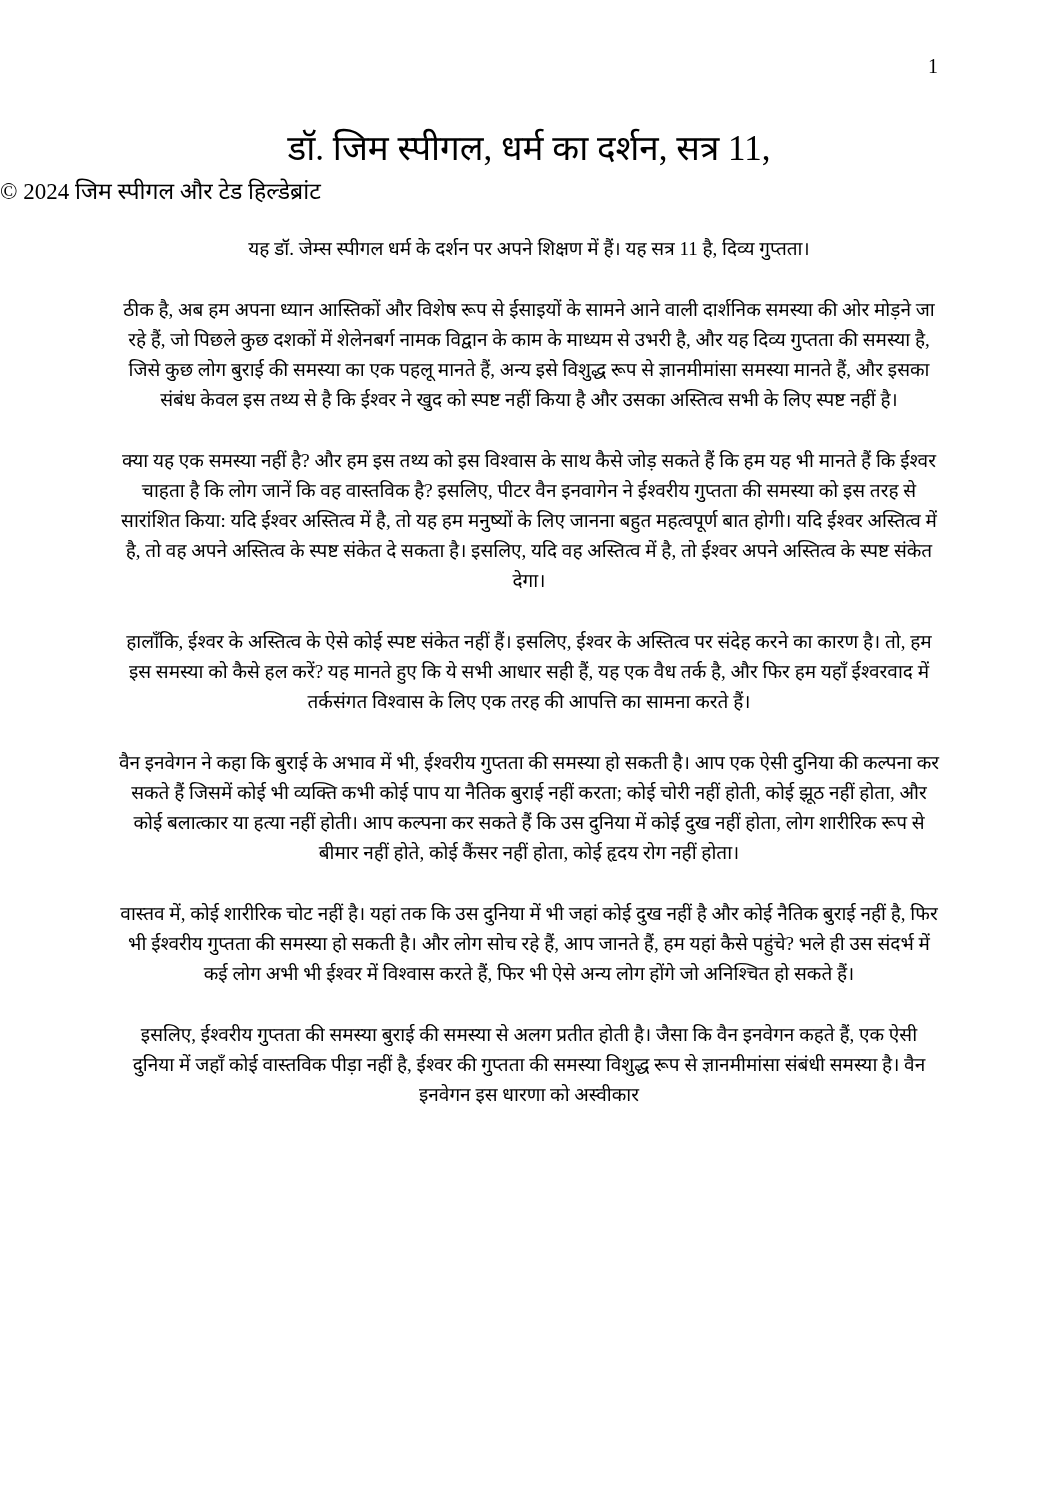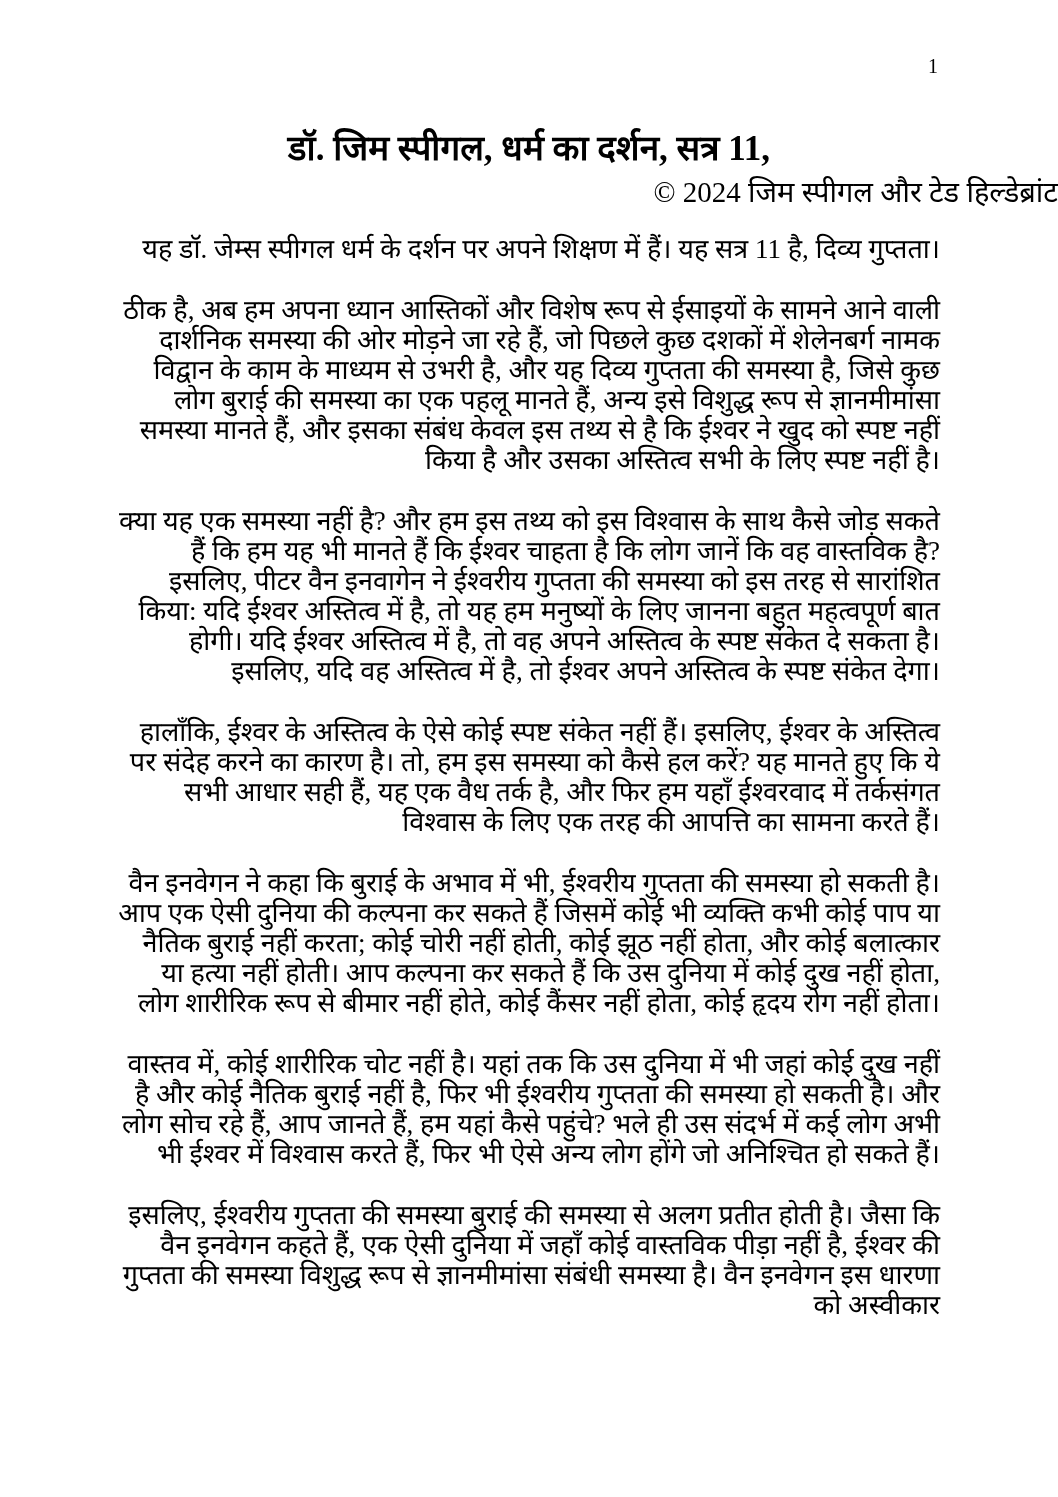"डॉ. जिम स्पीगल, धर्म का" .title { font-weight: bold -> normal }
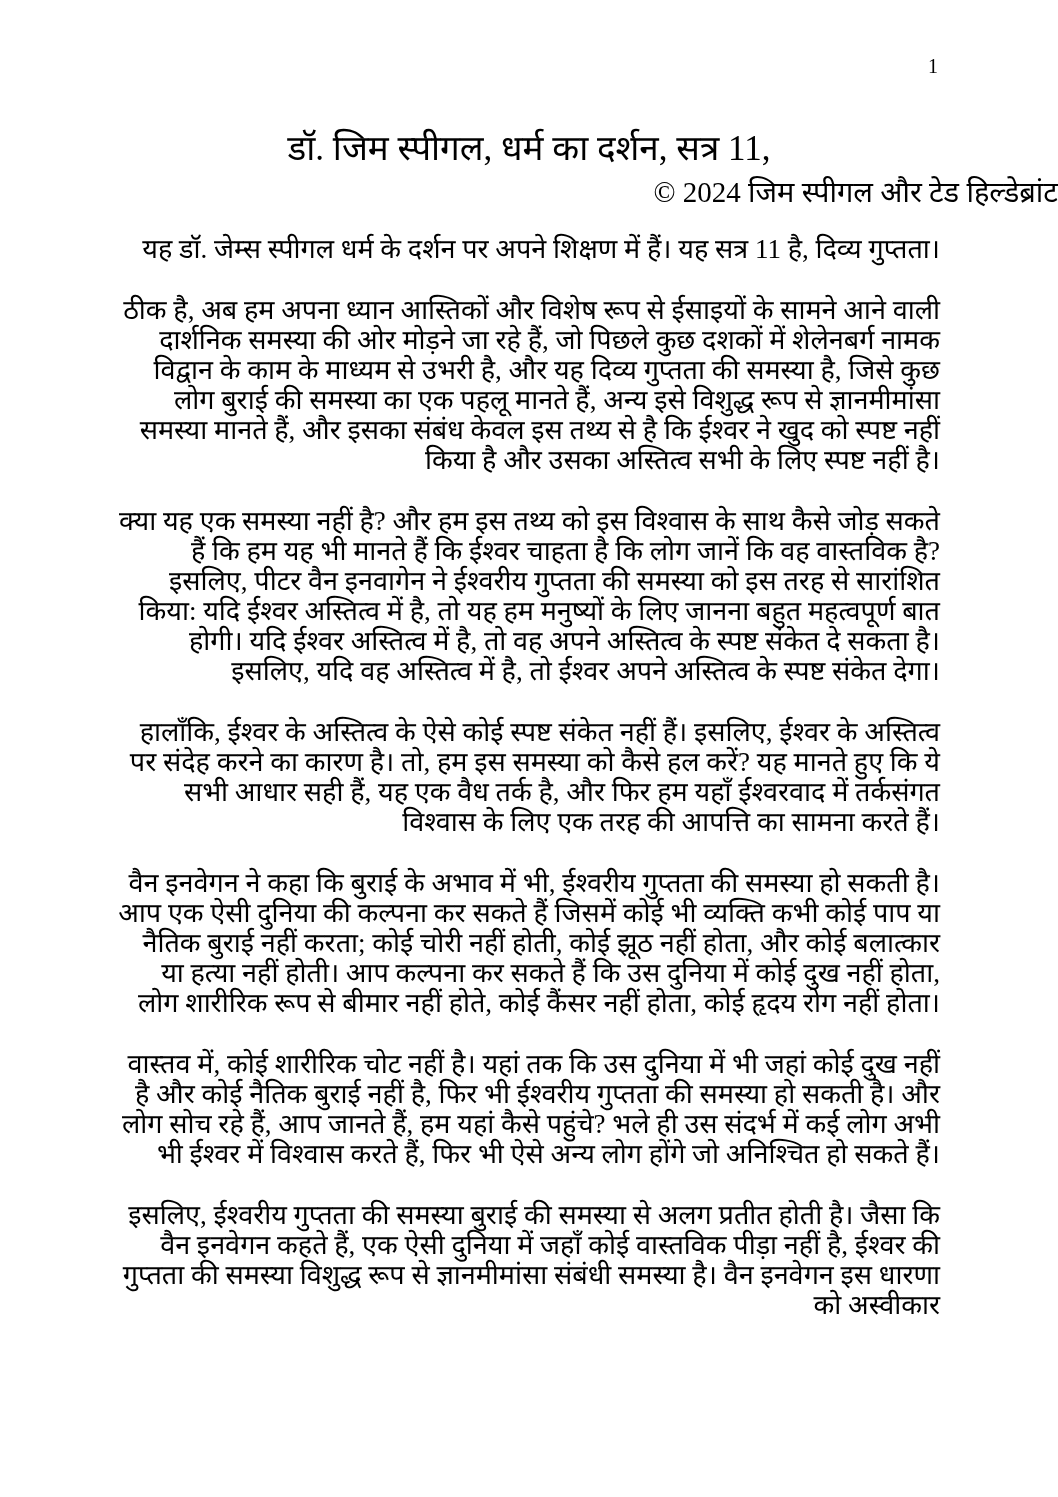"© 2024 जिम स्पीगल और" .byline { font-size: 29px -> 23px; text-align: right -> left }
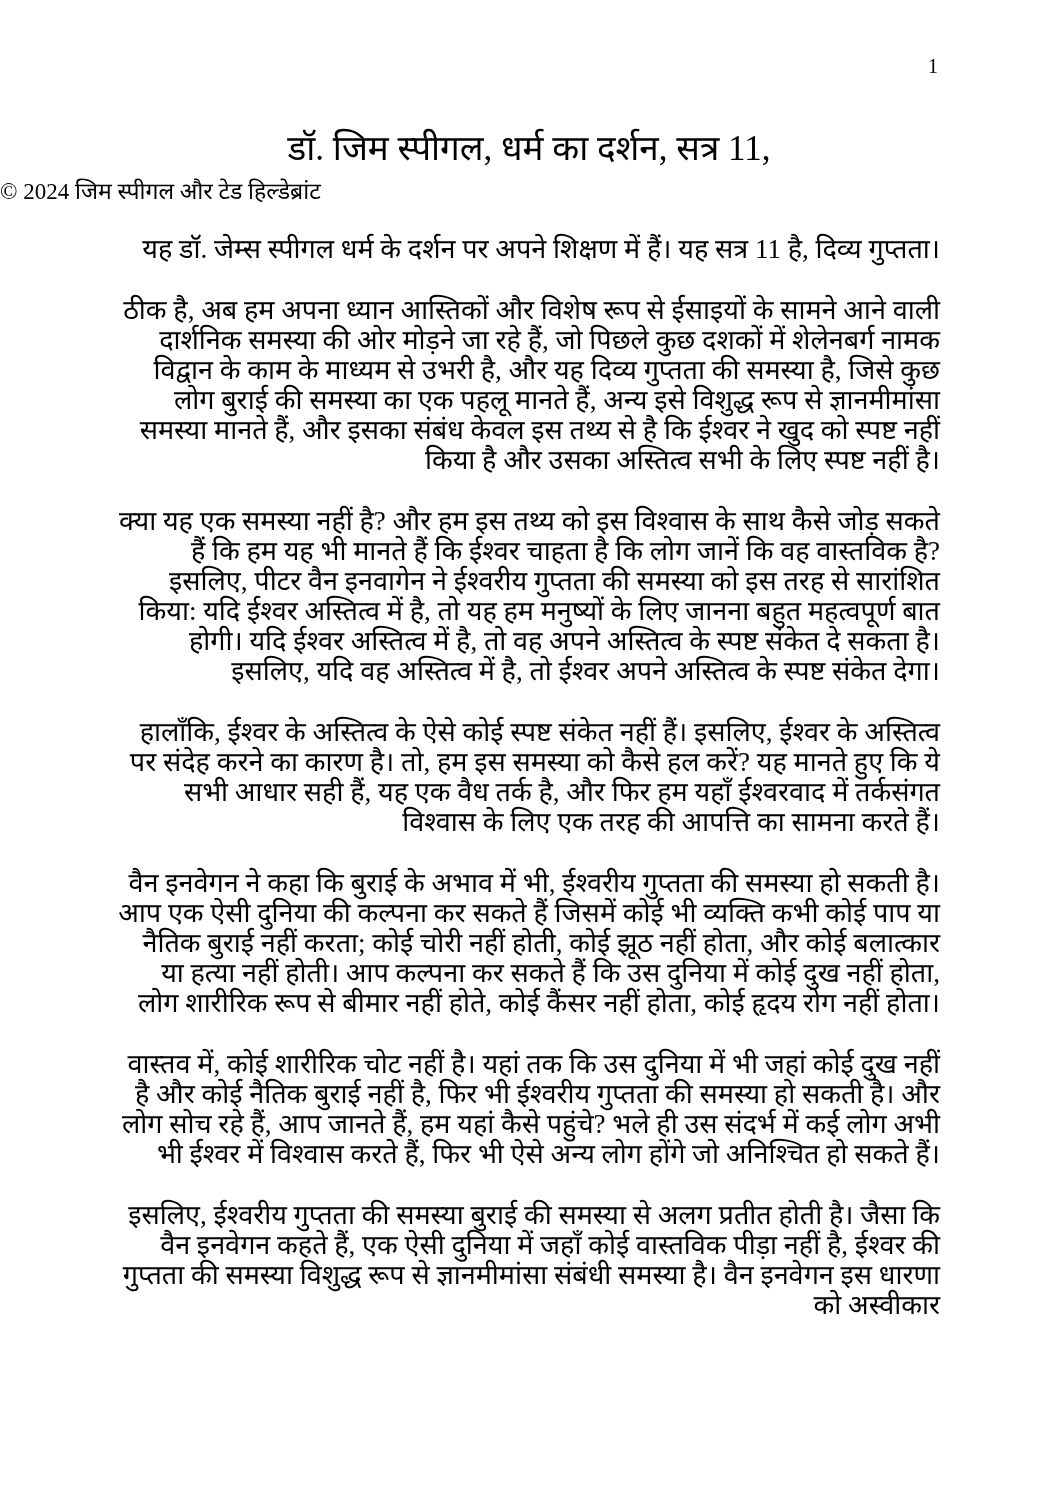"यह डॉ. जेम्स स्पीगल धर्म" .content { font-size: 27px -> 19px; text-align: right -> center }
